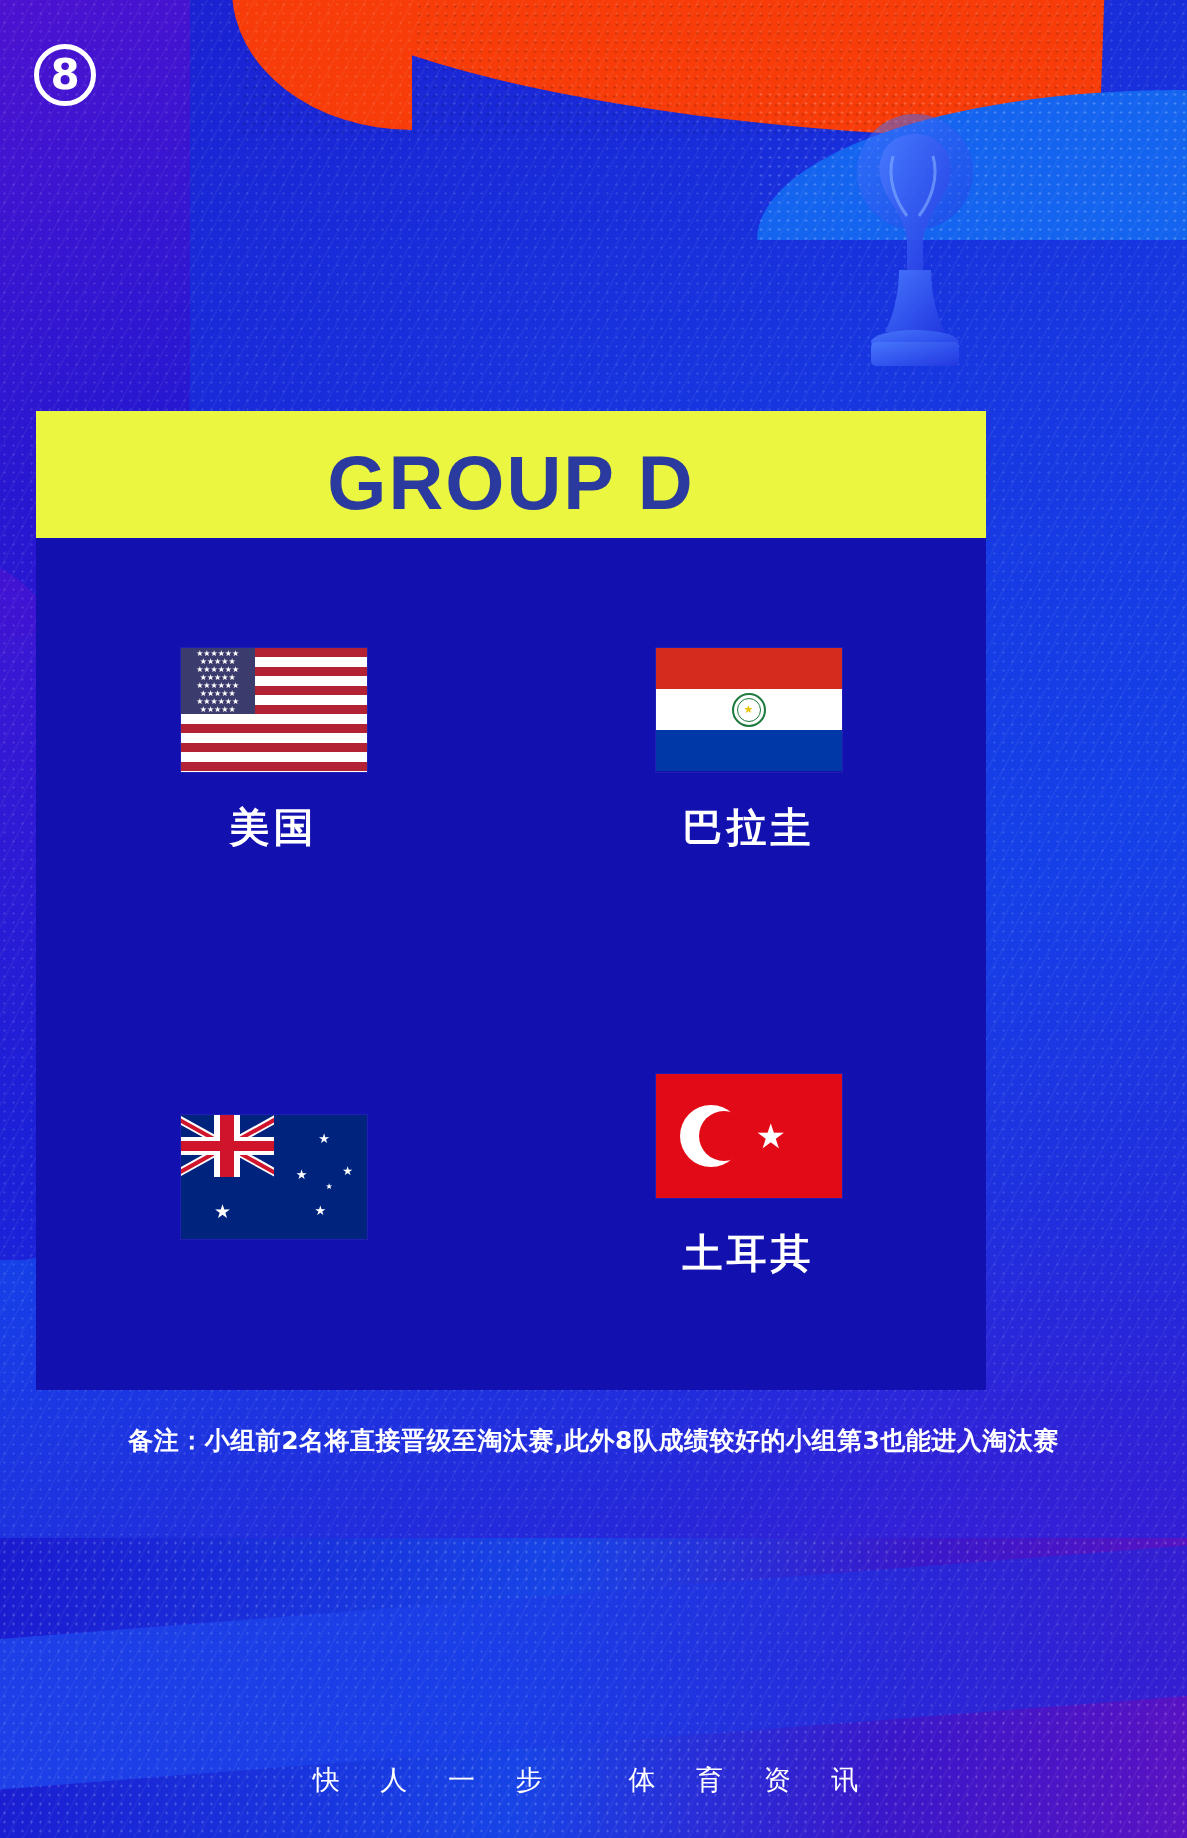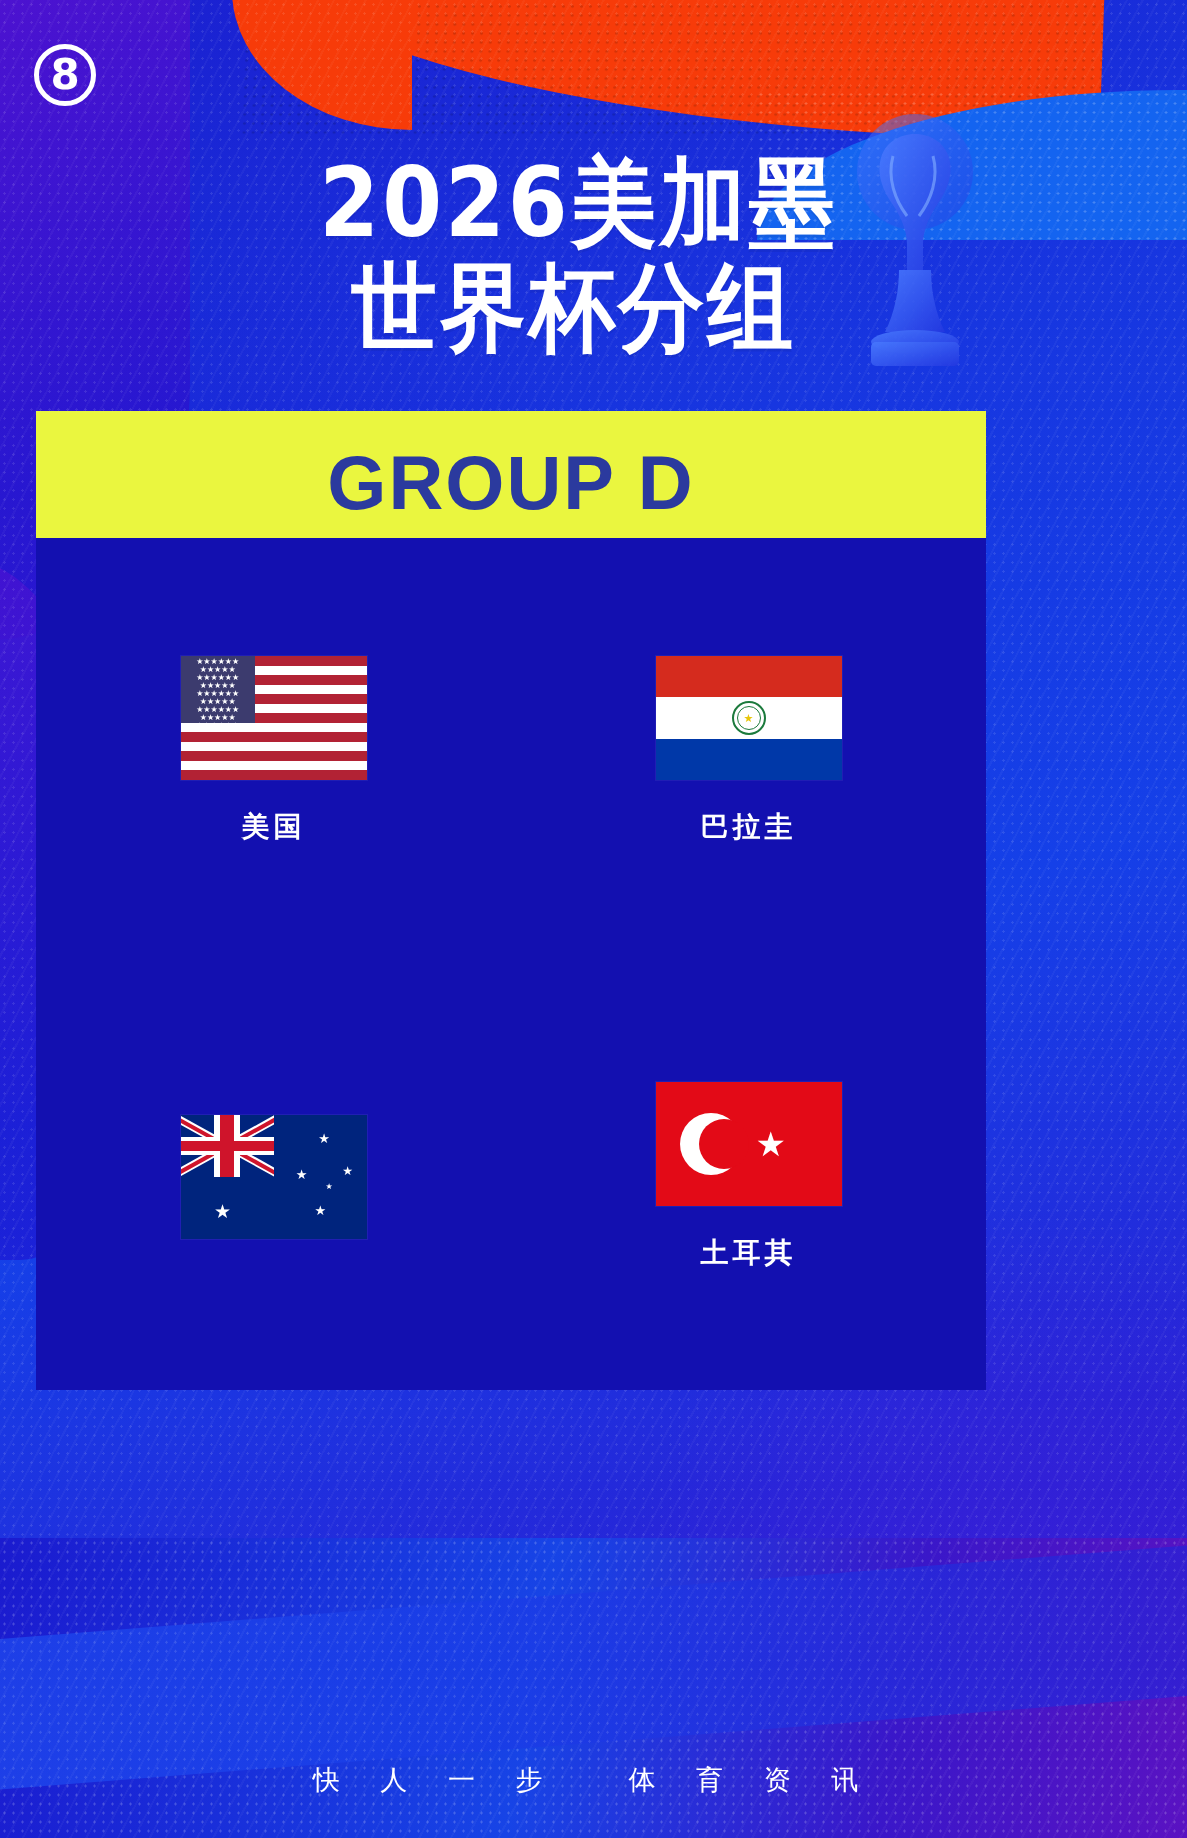"2026美加墨" div.title-wrap { html: <div> <div>2026美加墨</div> <div>世界杯分组</div> </div> -> none }
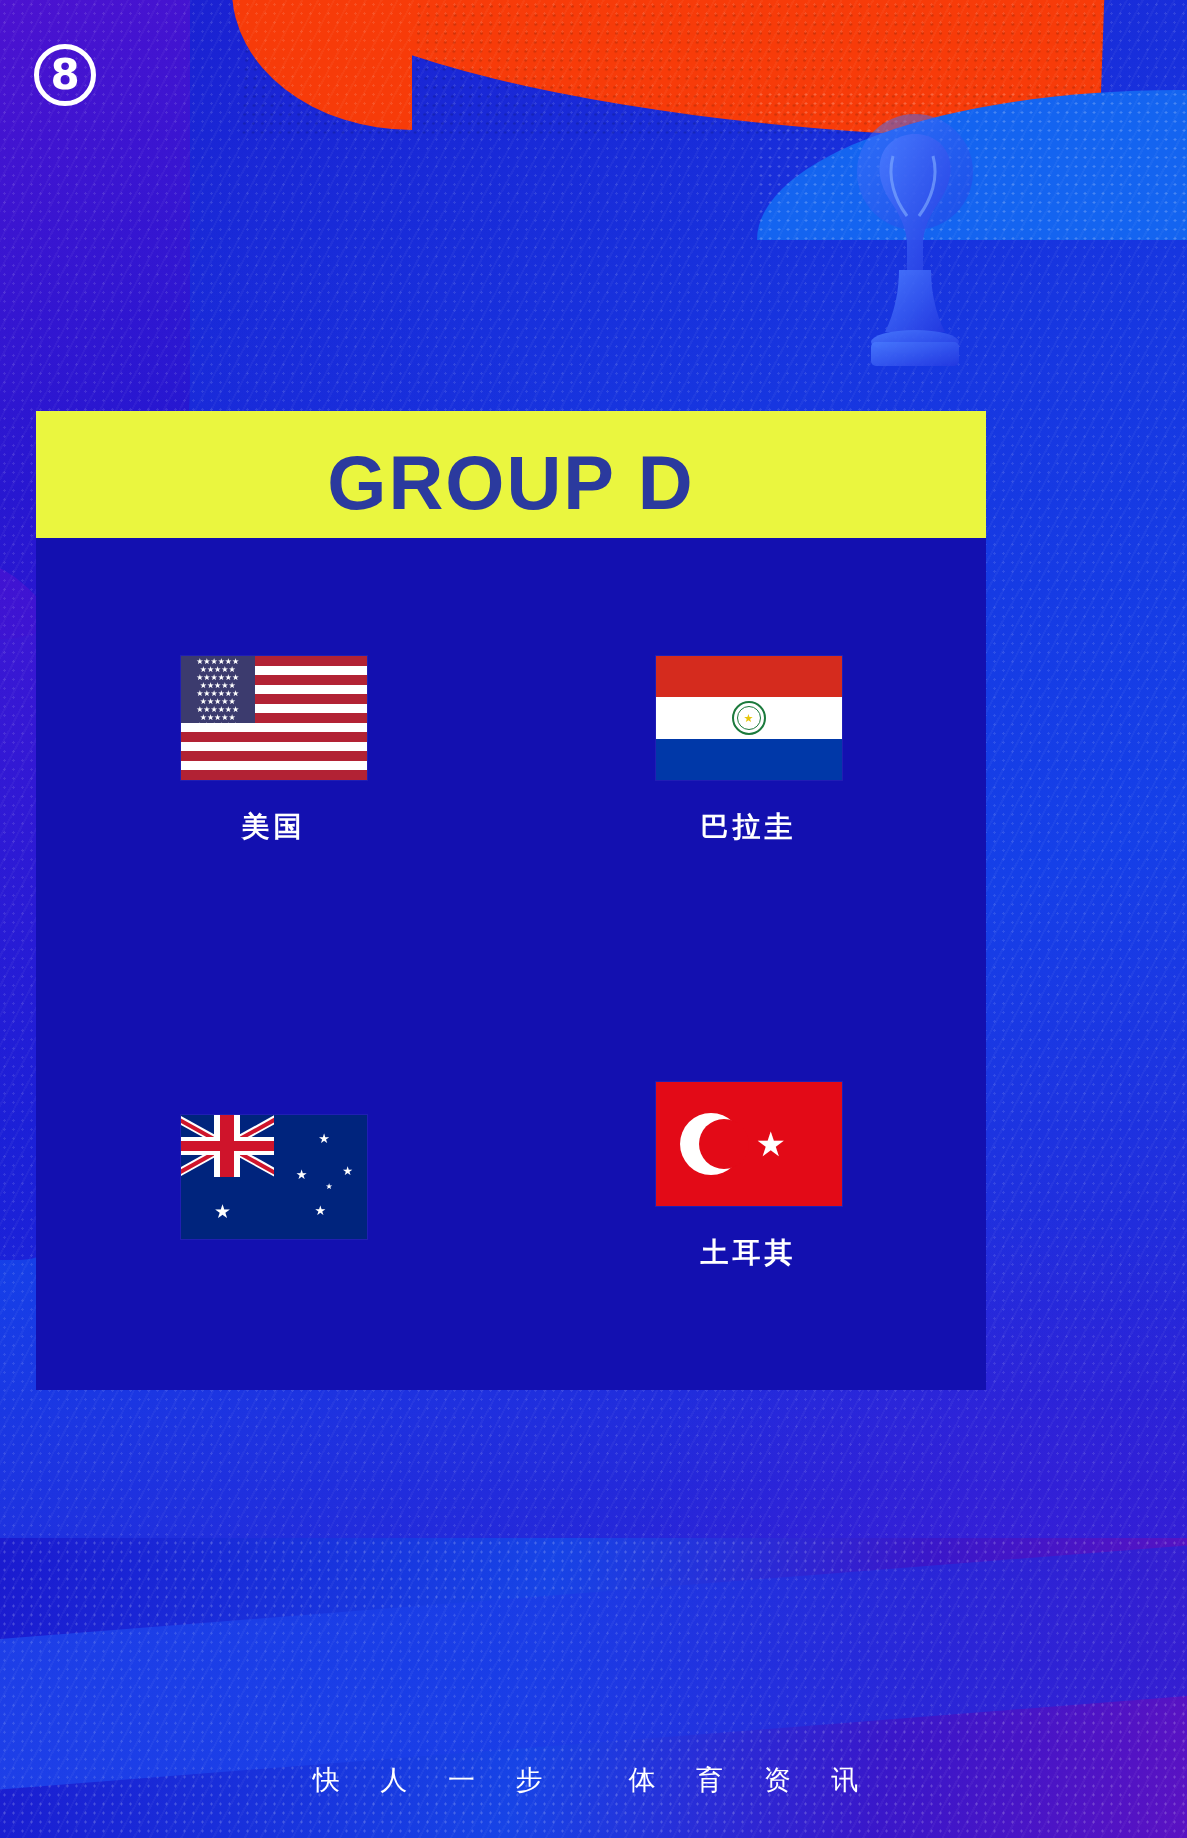"美国" .team-name { font-size: 28px -> 40px }
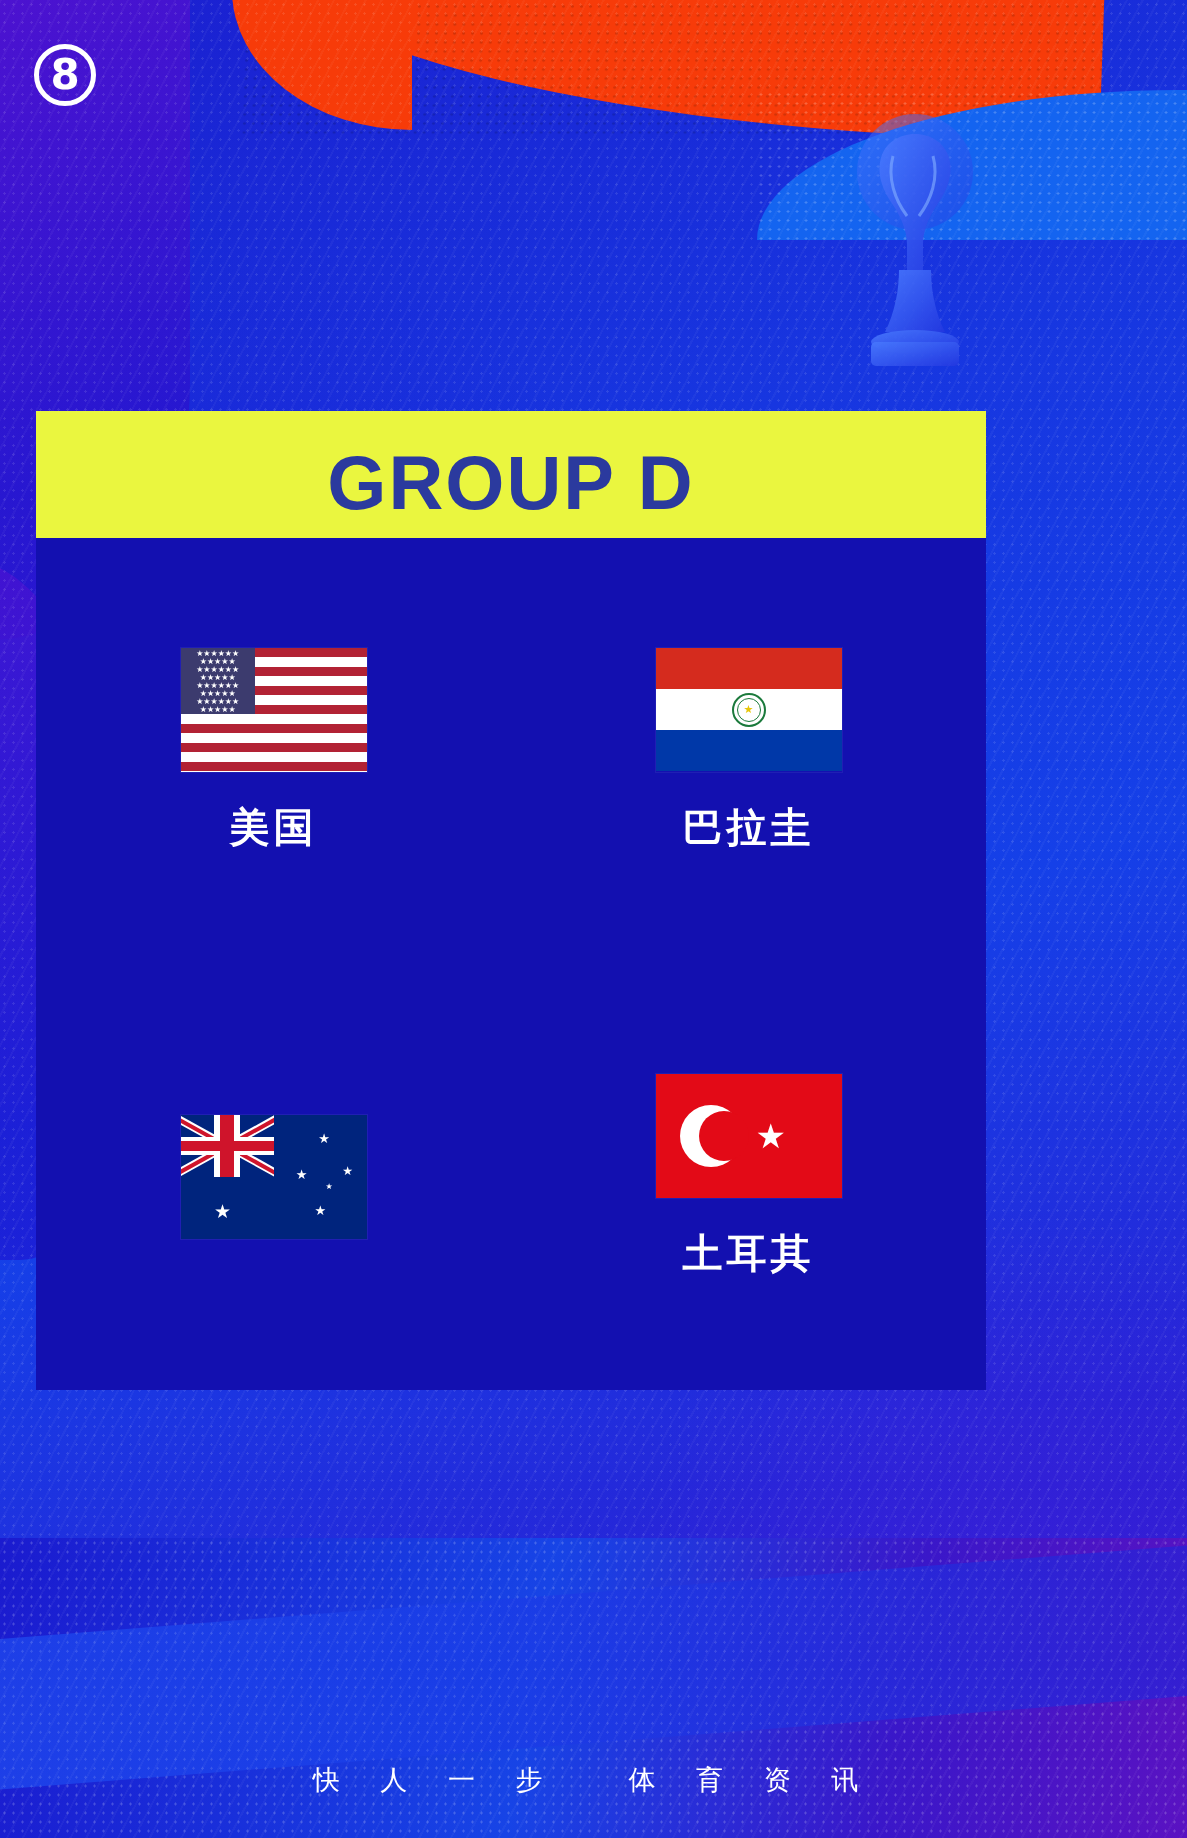"备注：小组前2名将直接晋级至淘汰赛,此外8队成绩较好的小组第3也能进入淘汰赛" div.note { html: none -> <div>备注：小组前2名将直接晋级至淘汰赛,此外8队成绩较好的小组第3也能进入淘汰赛</div> }
